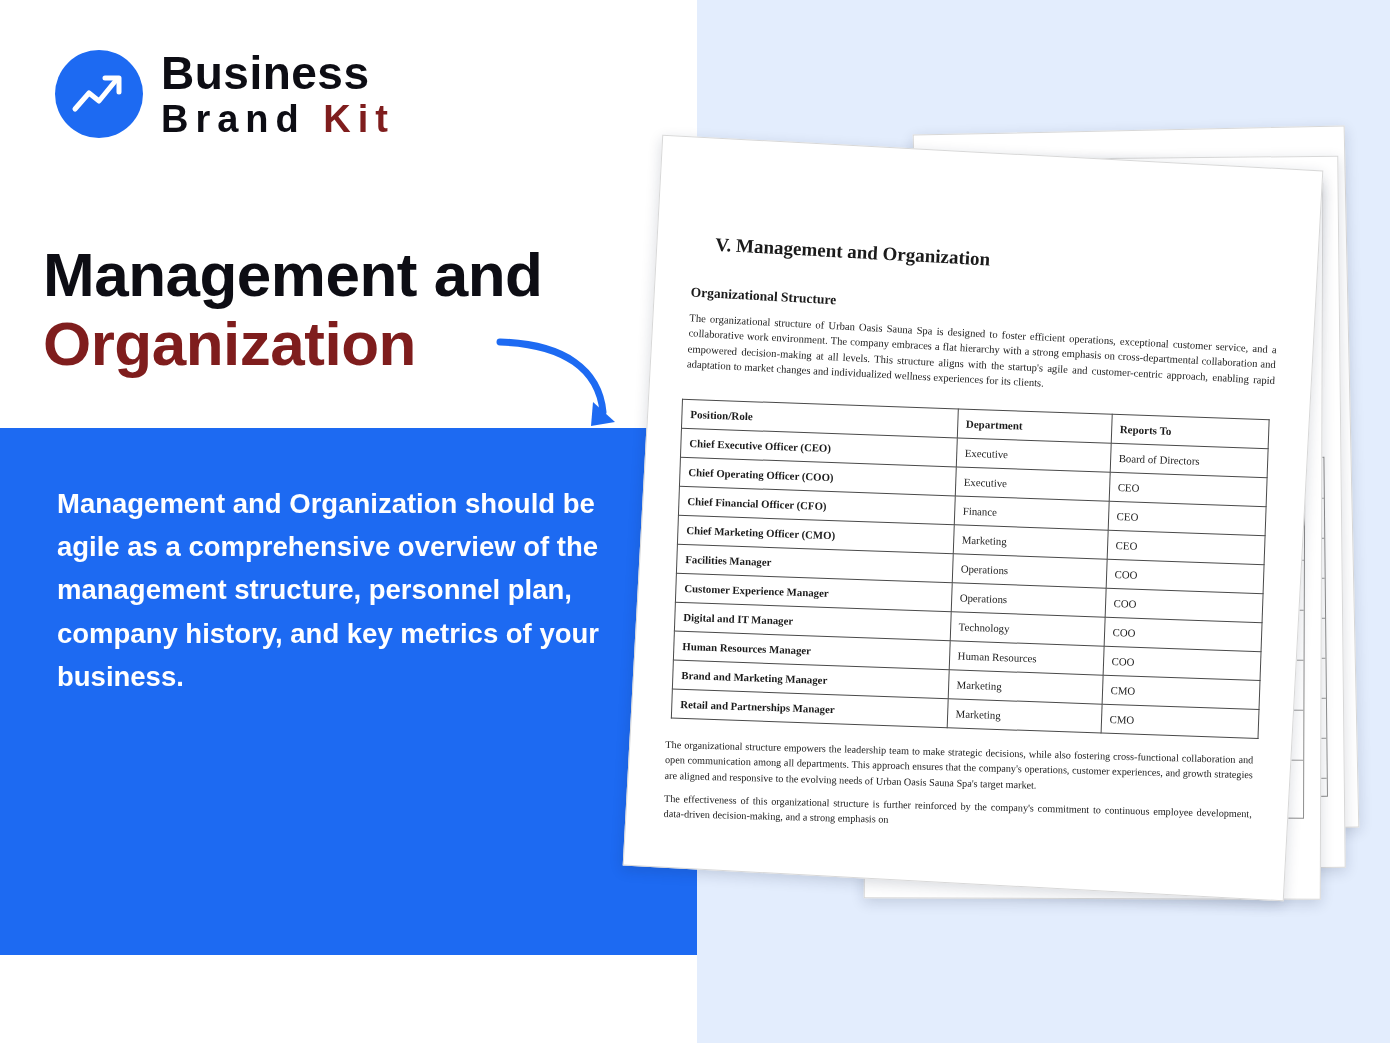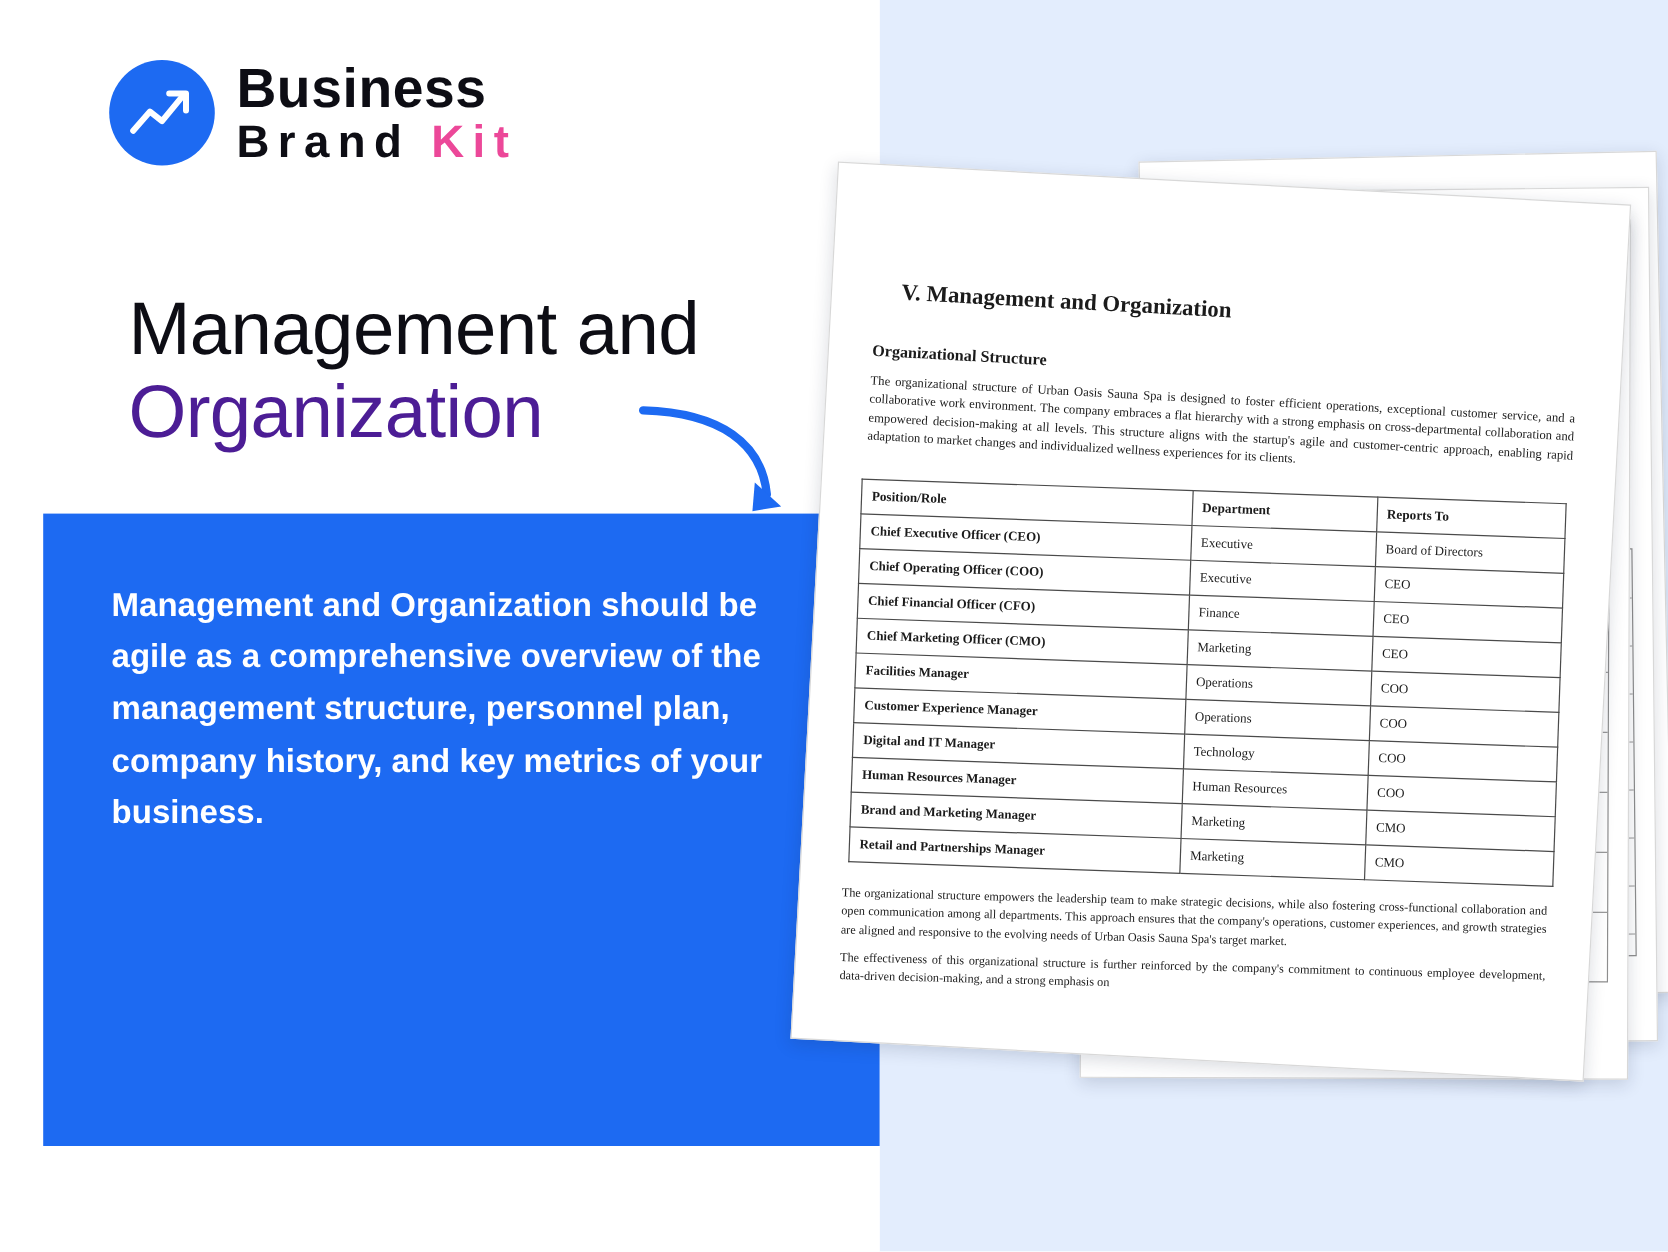"Business" .page { margin-left: 36px -> none }
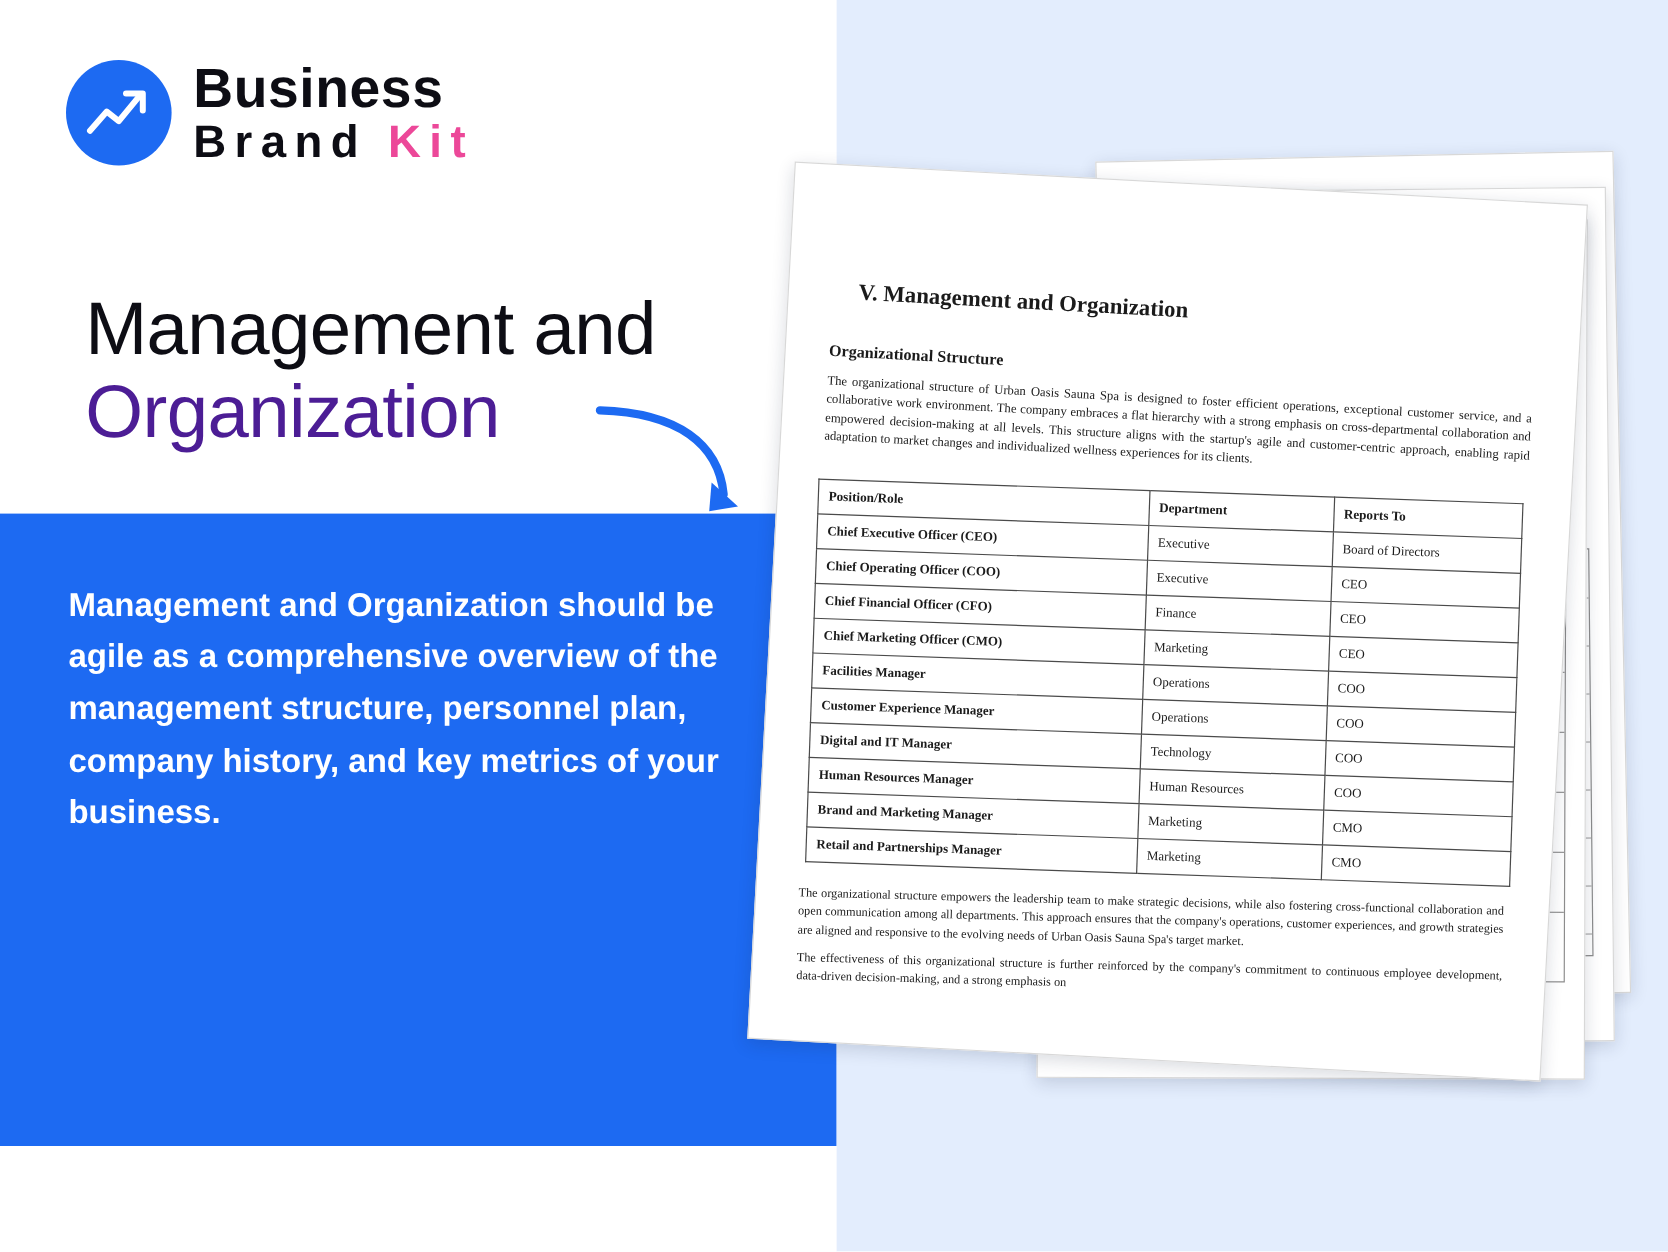"Kit" .logo-line2 .accent { color: #ec4899 -> #7f1d1d }
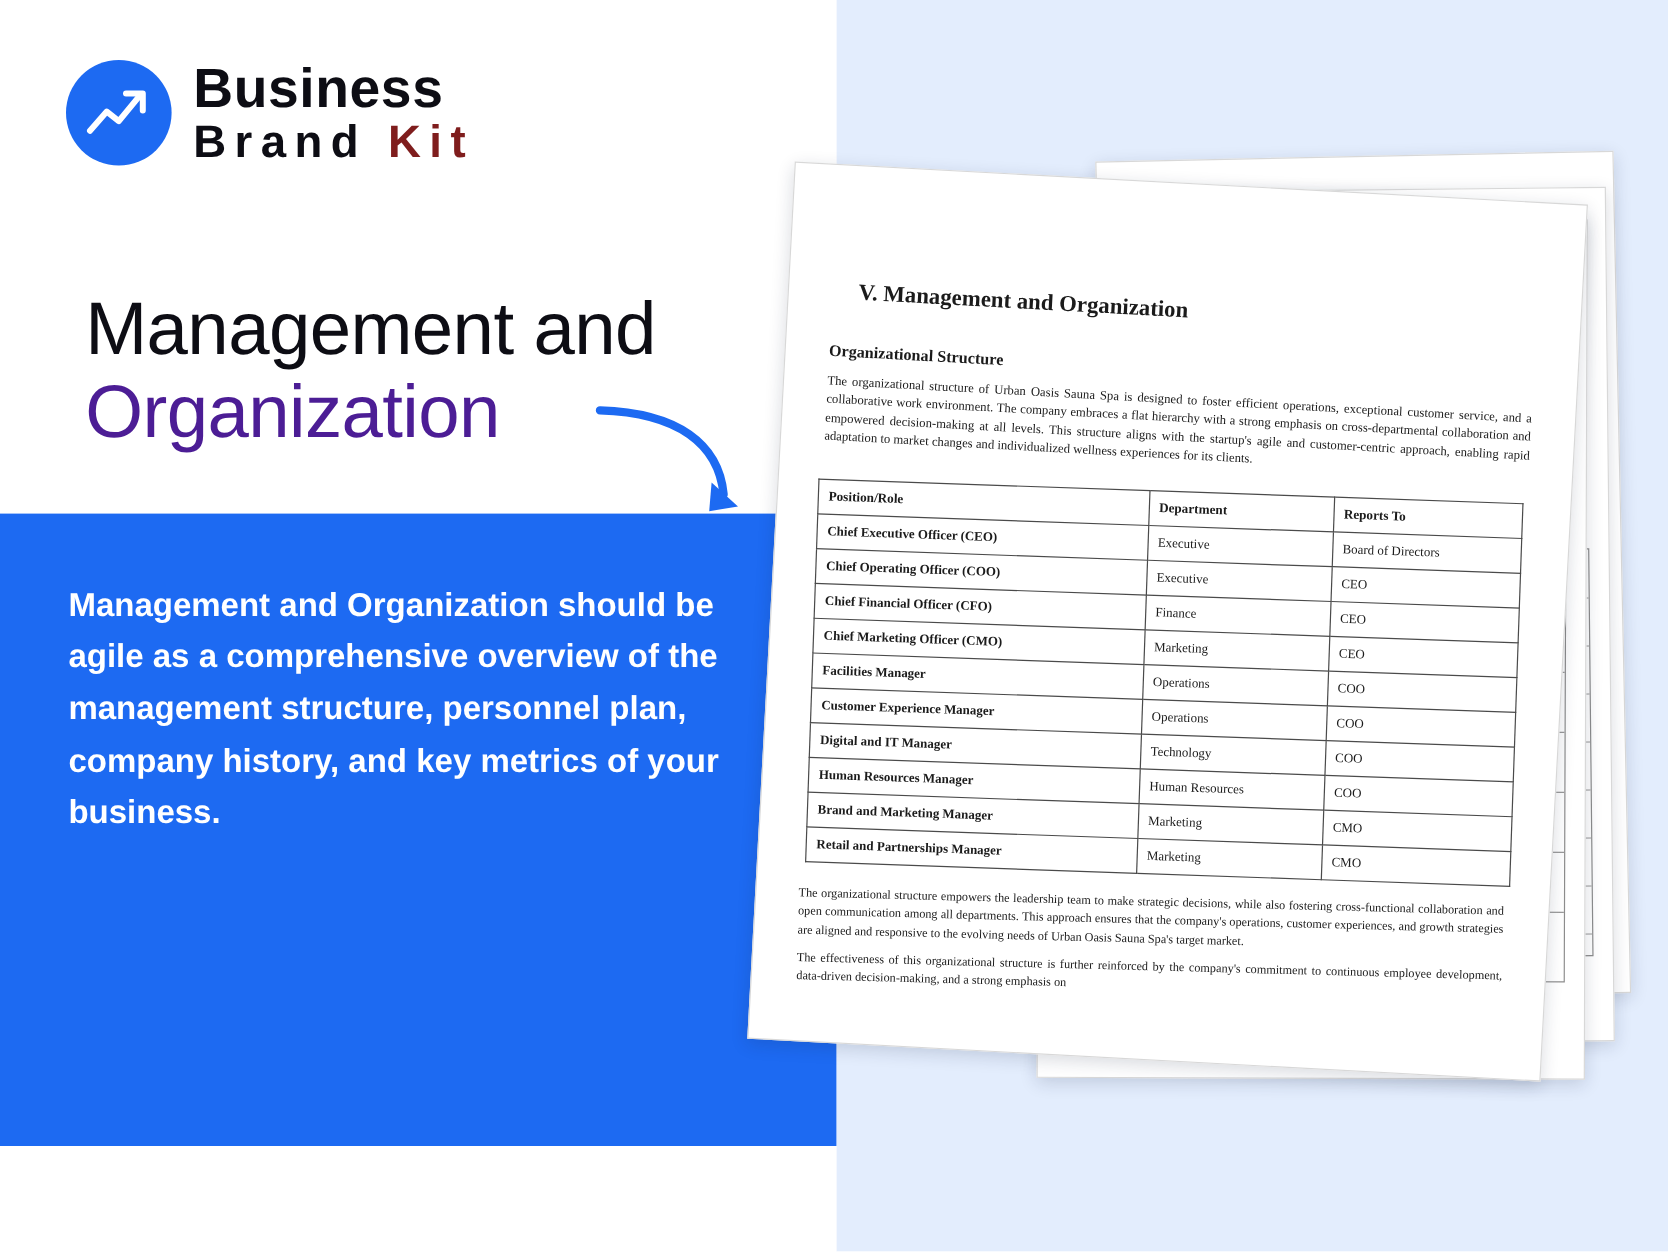"Management and" .headline { font-weight: normal -> bold; left: 71px -> 43px }
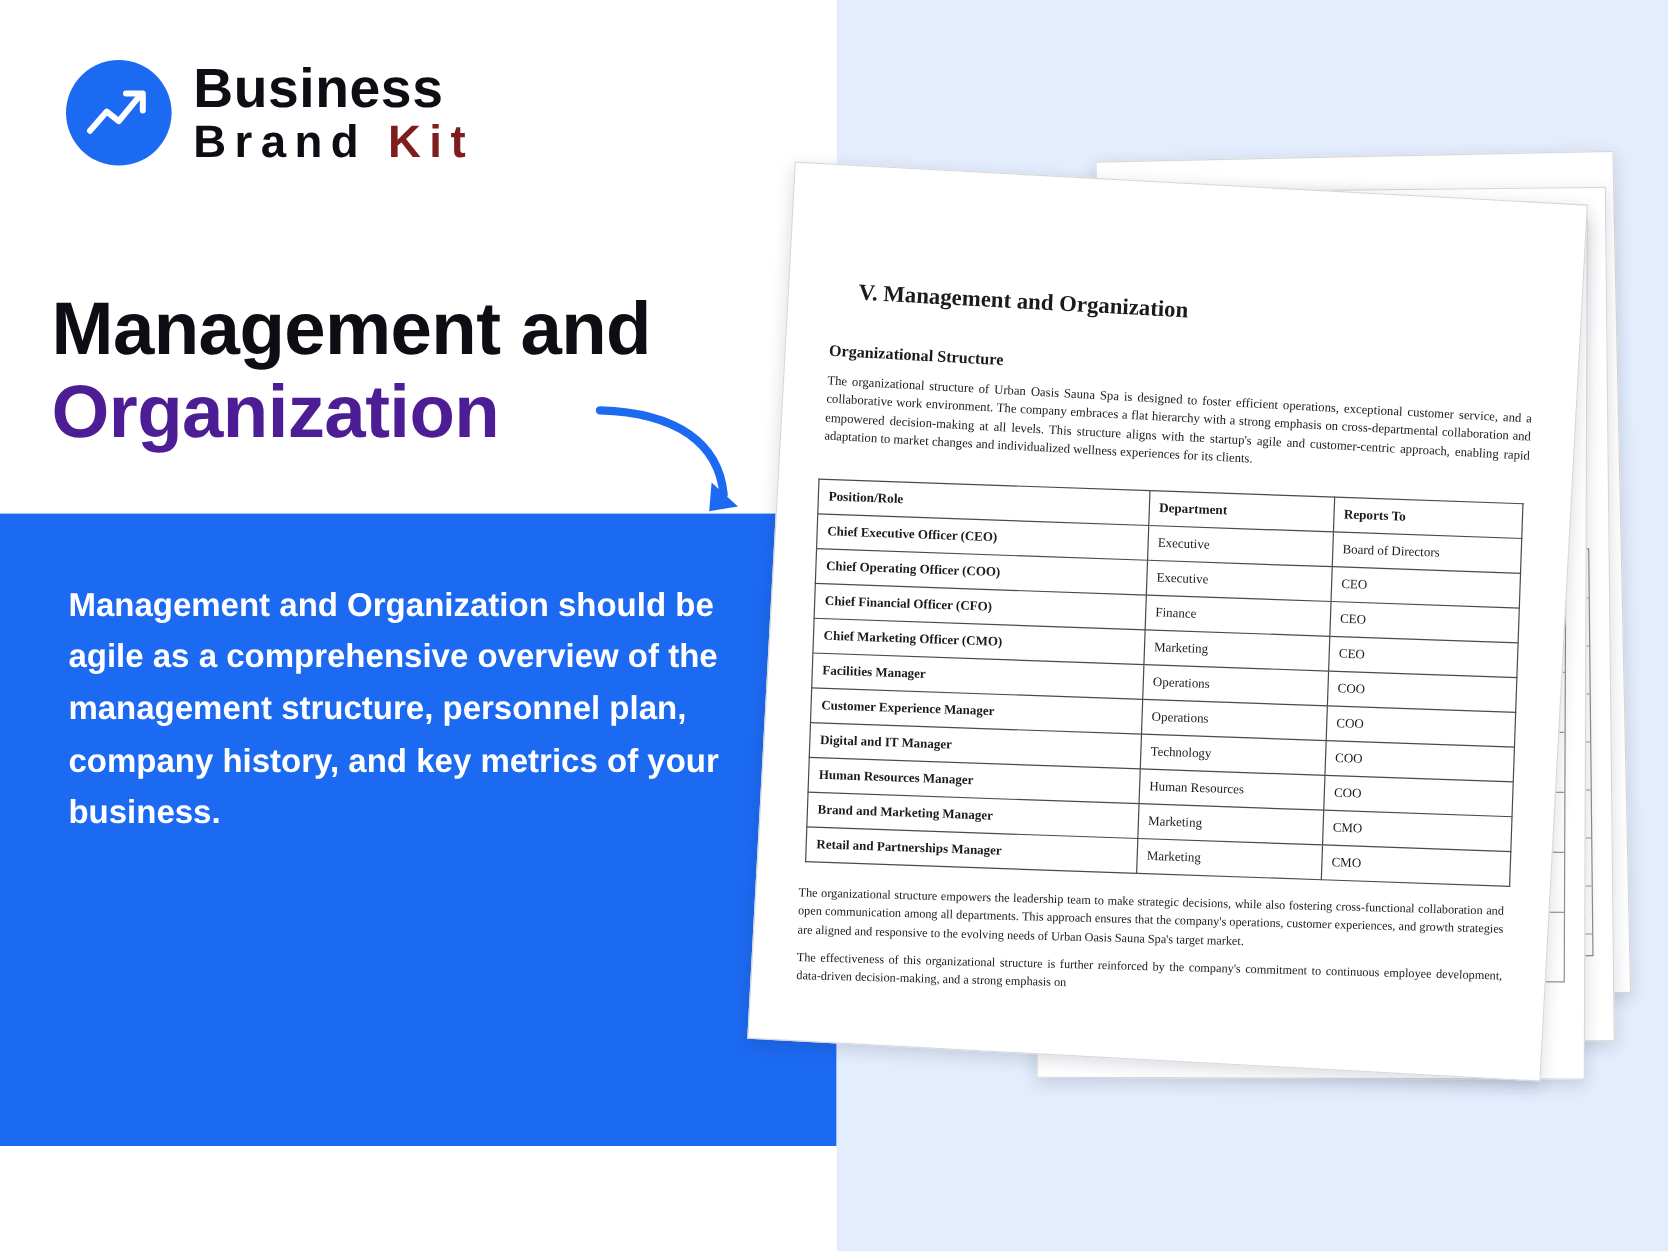"Organization" .headline .l2 { color: #4c1d95 -> #7f1d1d }
